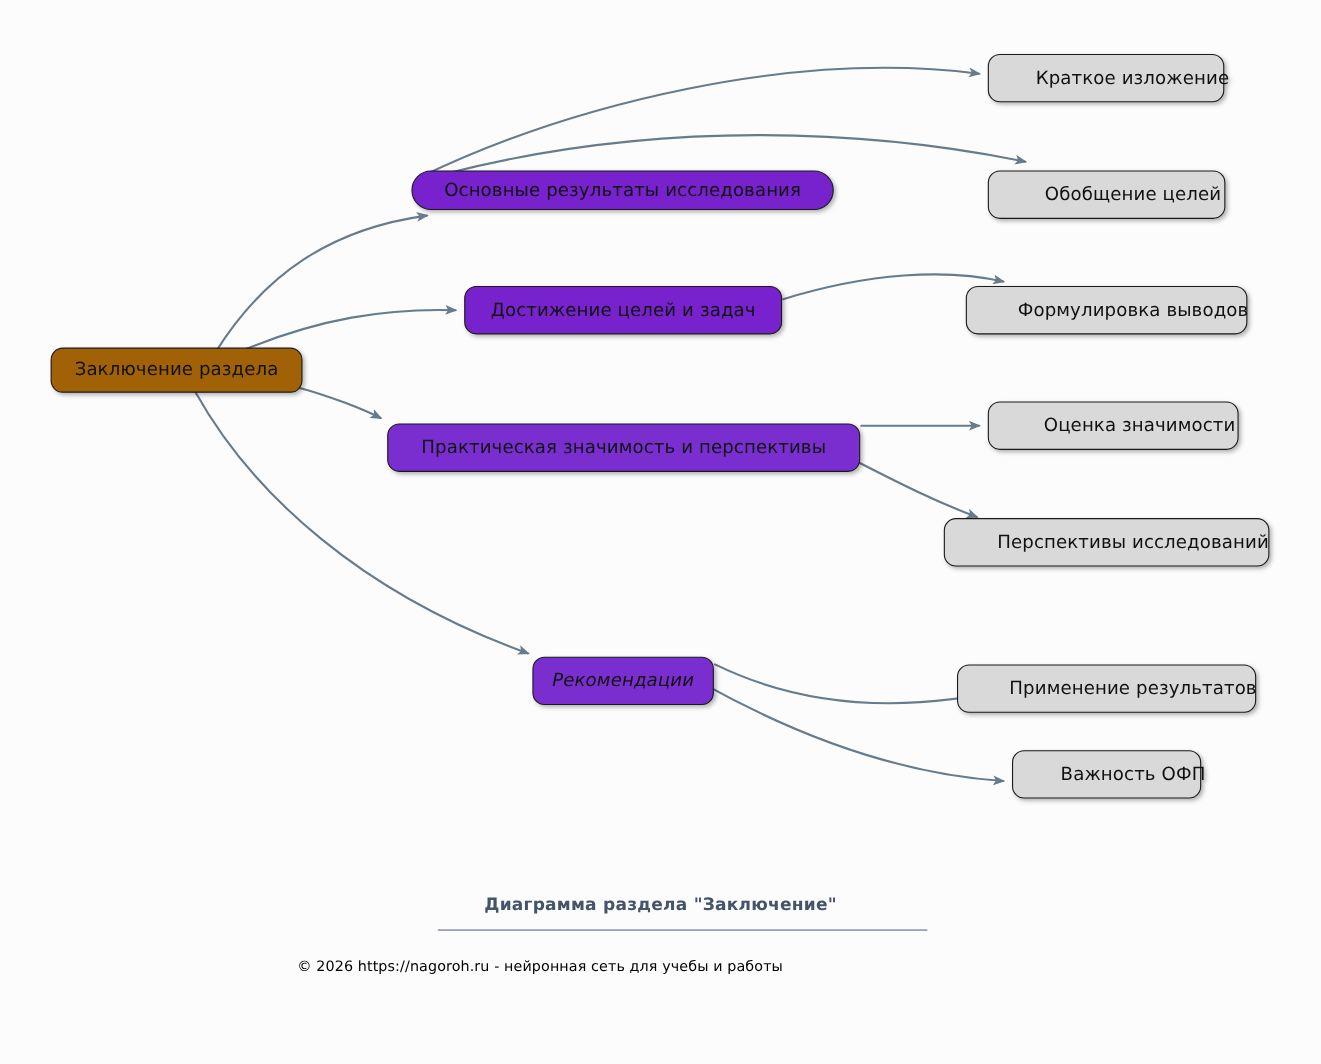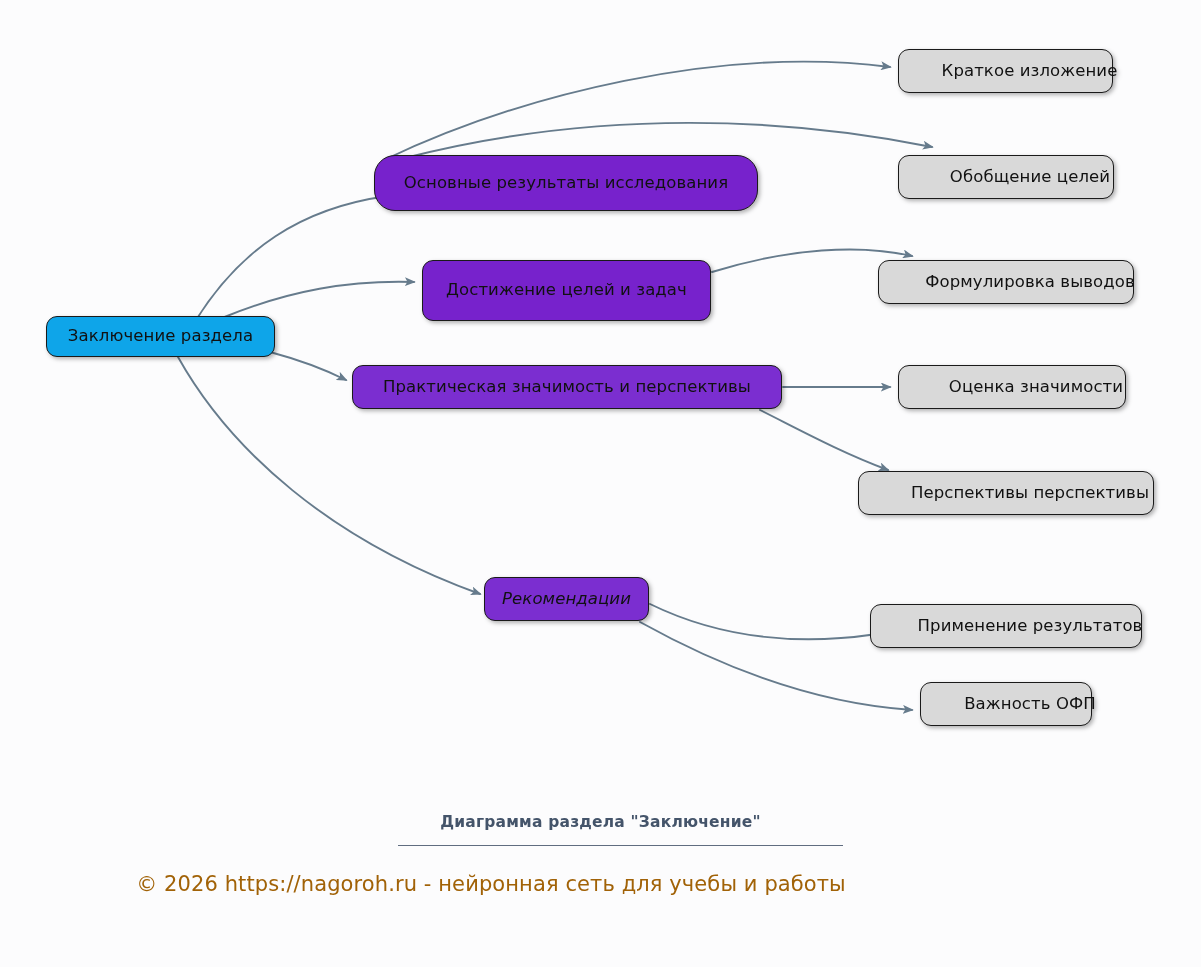"Основные результаты исследования" div.node { height: 56px -> 36px }
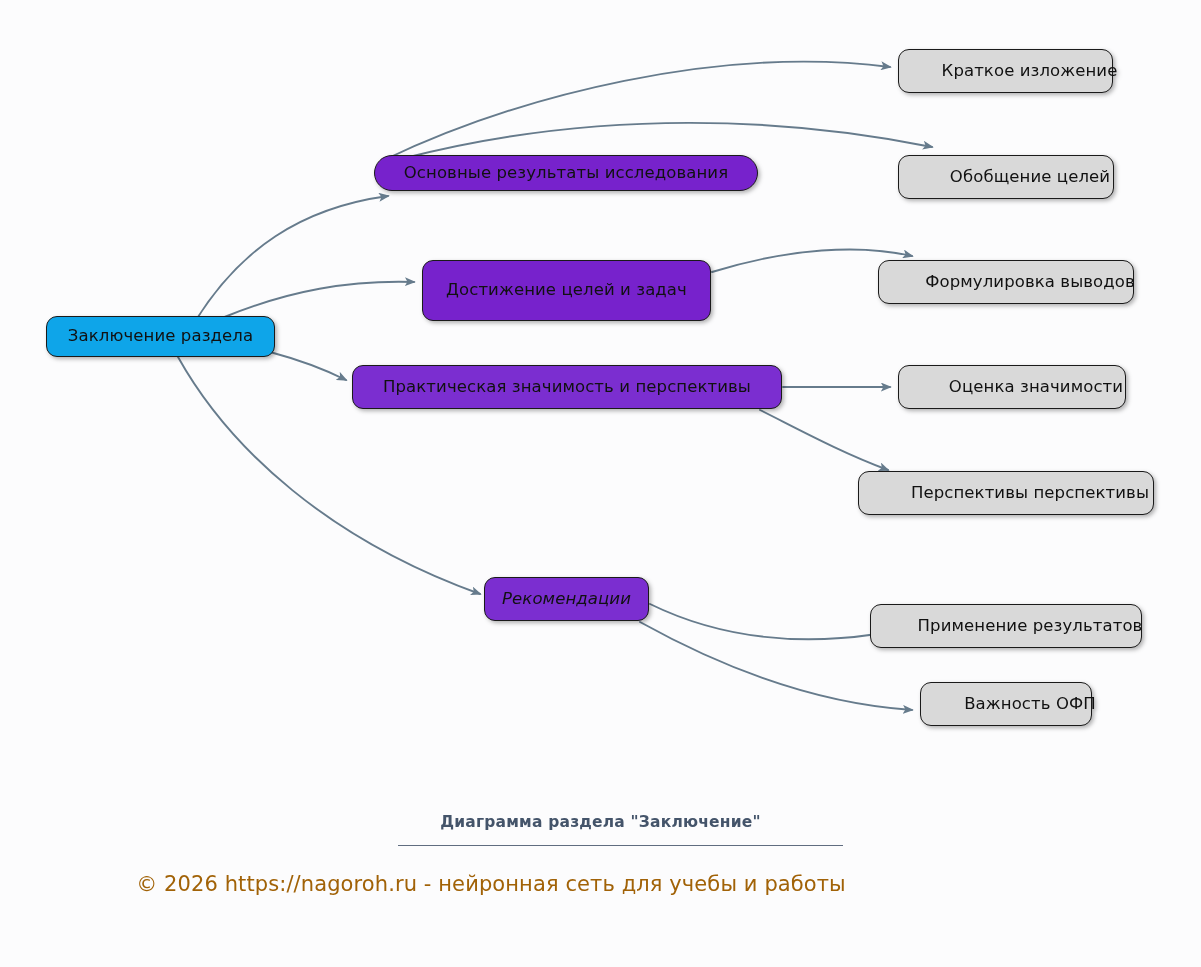"Достижение целей и задач" div.node { height: 61px -> 44px }
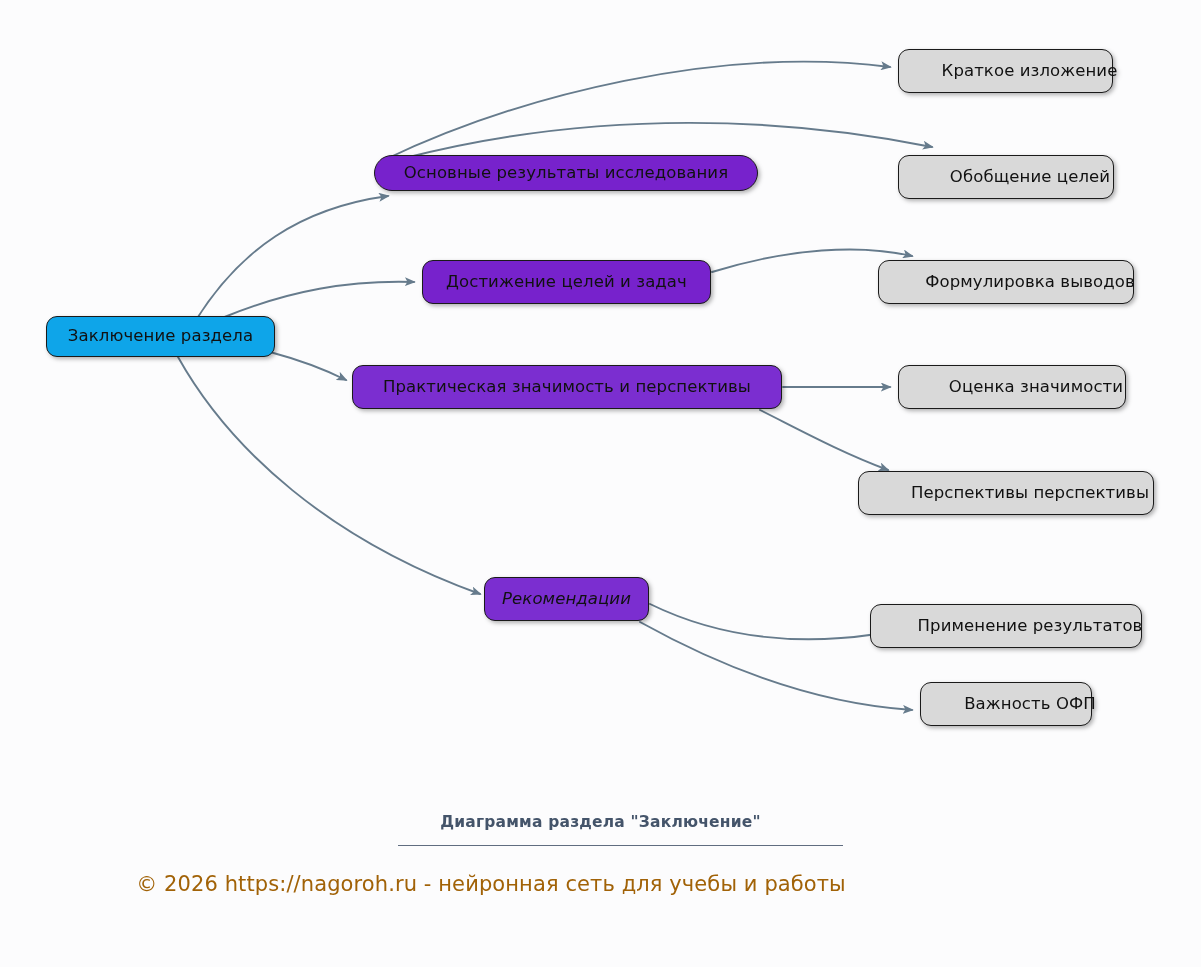"Заключение раздела" .node-root { background: #0ea5e9 -> #a16207 }
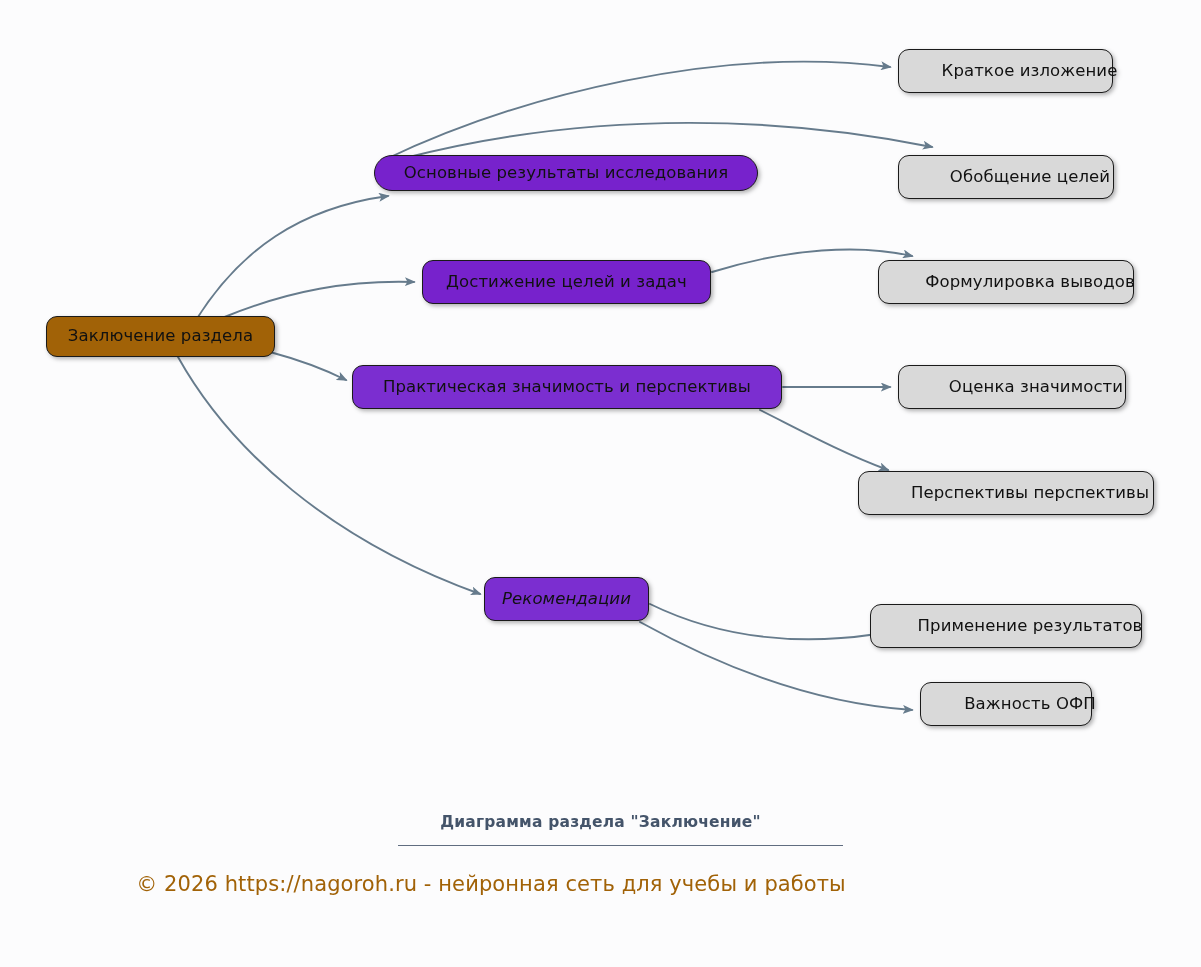"Практическая значимость и перспективы" .node-branch.tint-b { margin-top: none -> 20px }
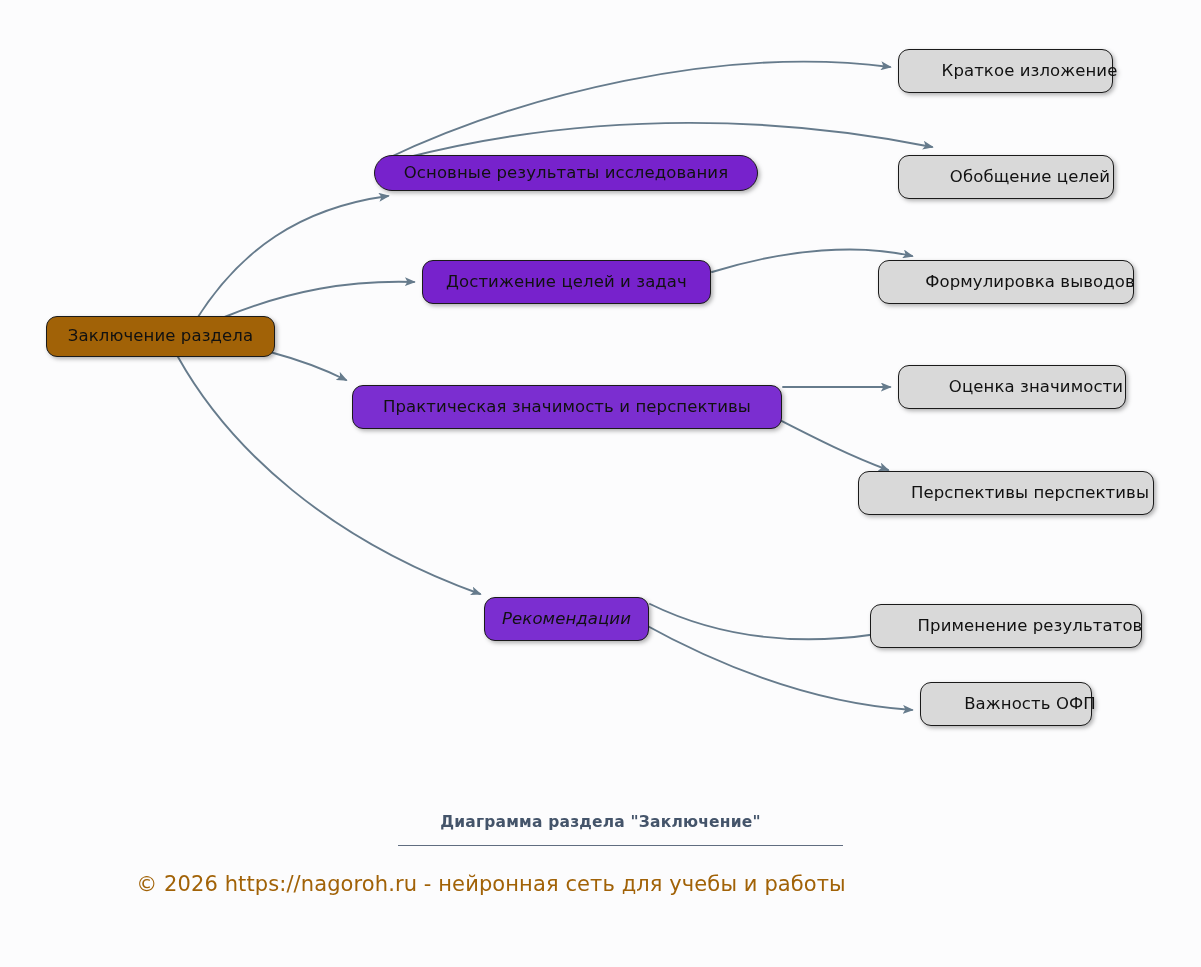"Перспективы перспективы" span.node-label { text: перспективы -> исследований }
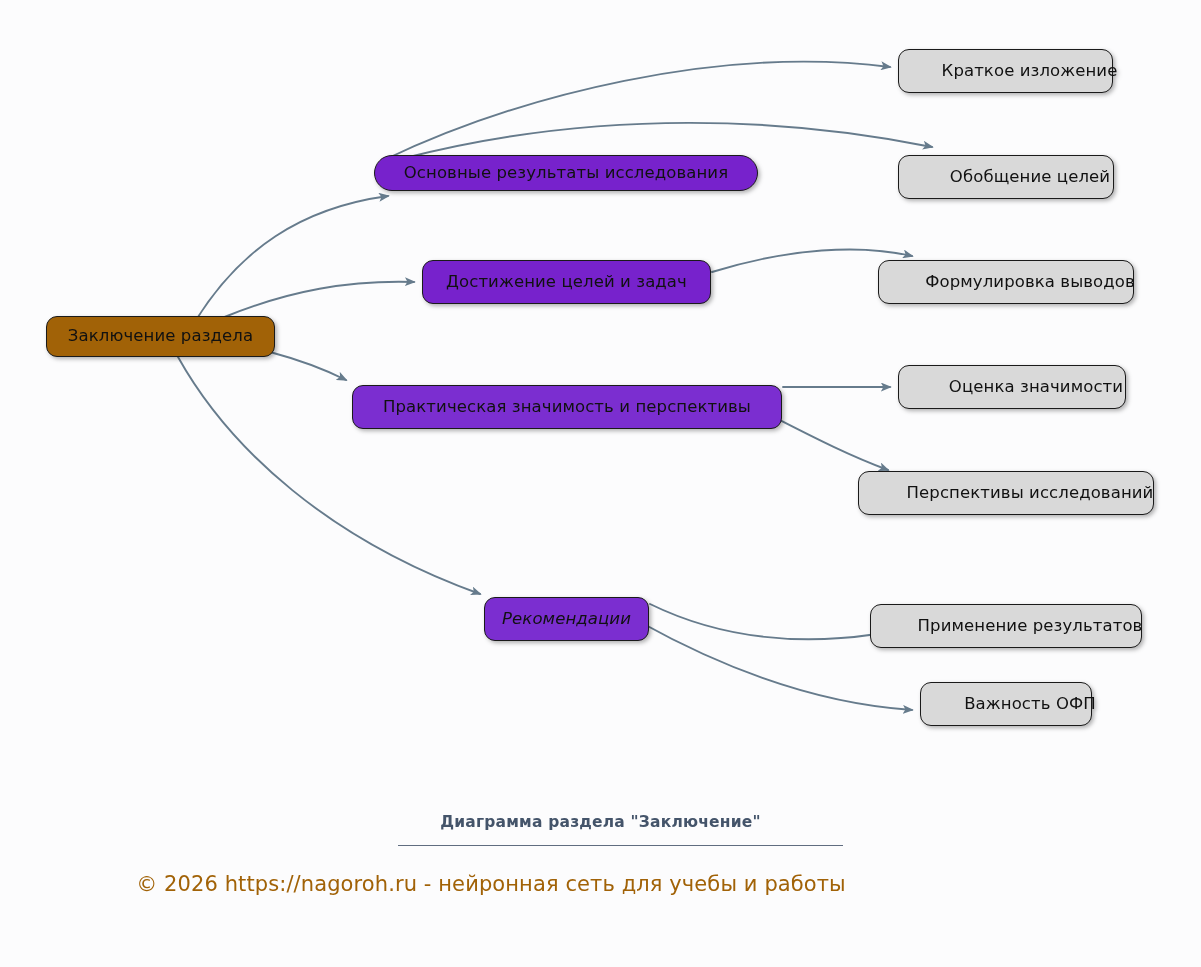"© 2026 https://nagoroh.ru - нейронная" #footer-copyright { color: #a16207 -> #000000; font-size: 21px -> 13px }
